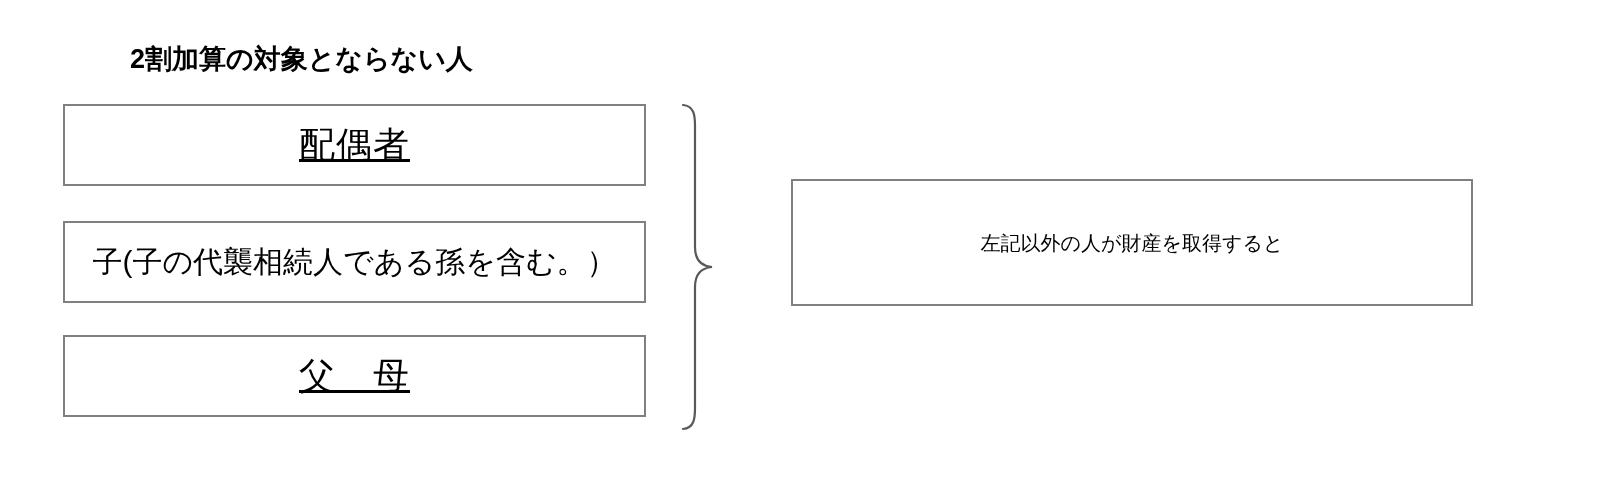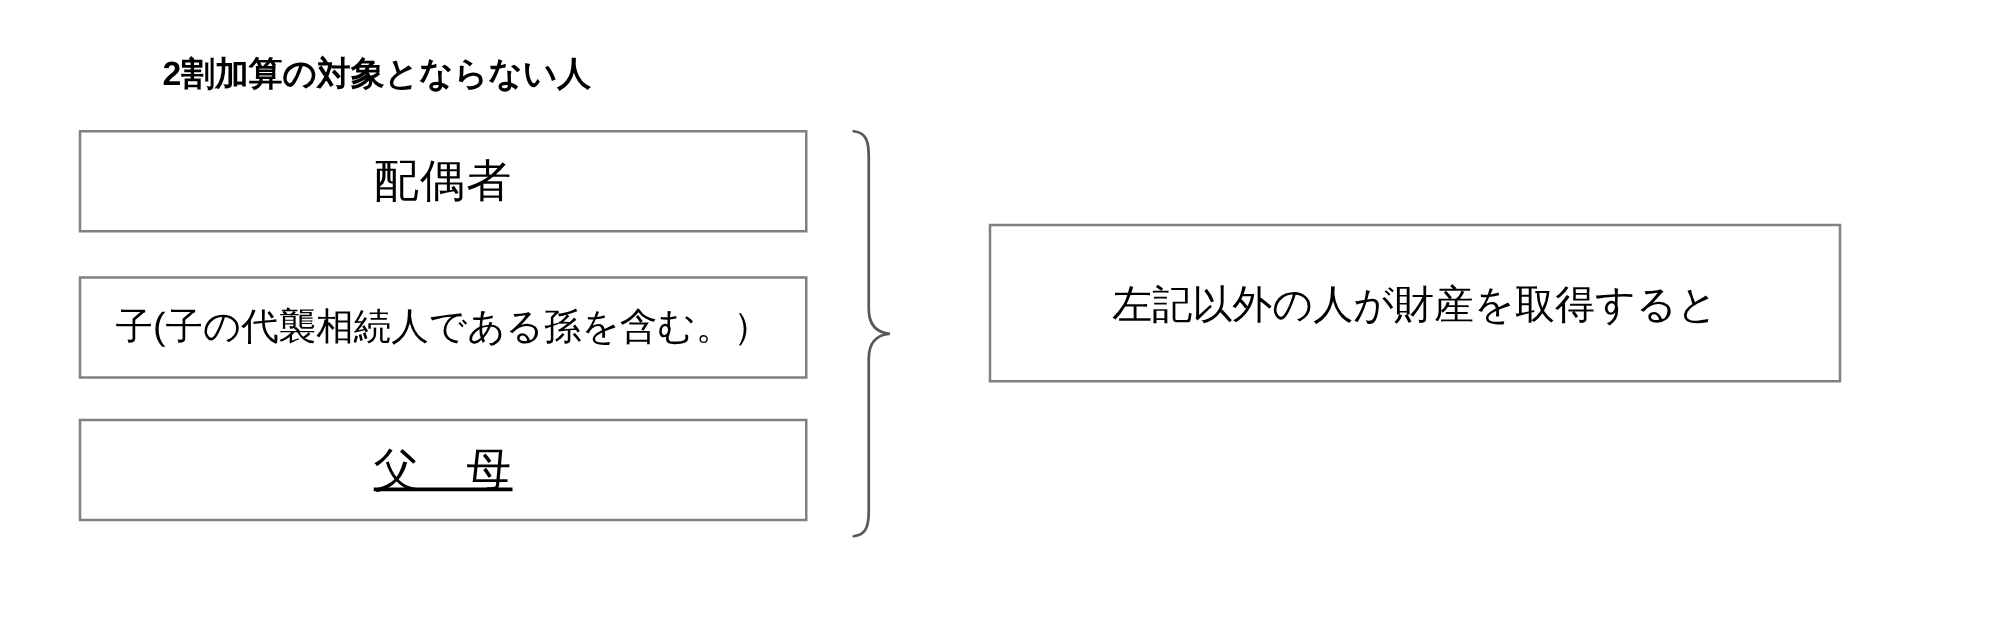"配偶者" #box-spouse .box-text { text-decoration: none -> underline }
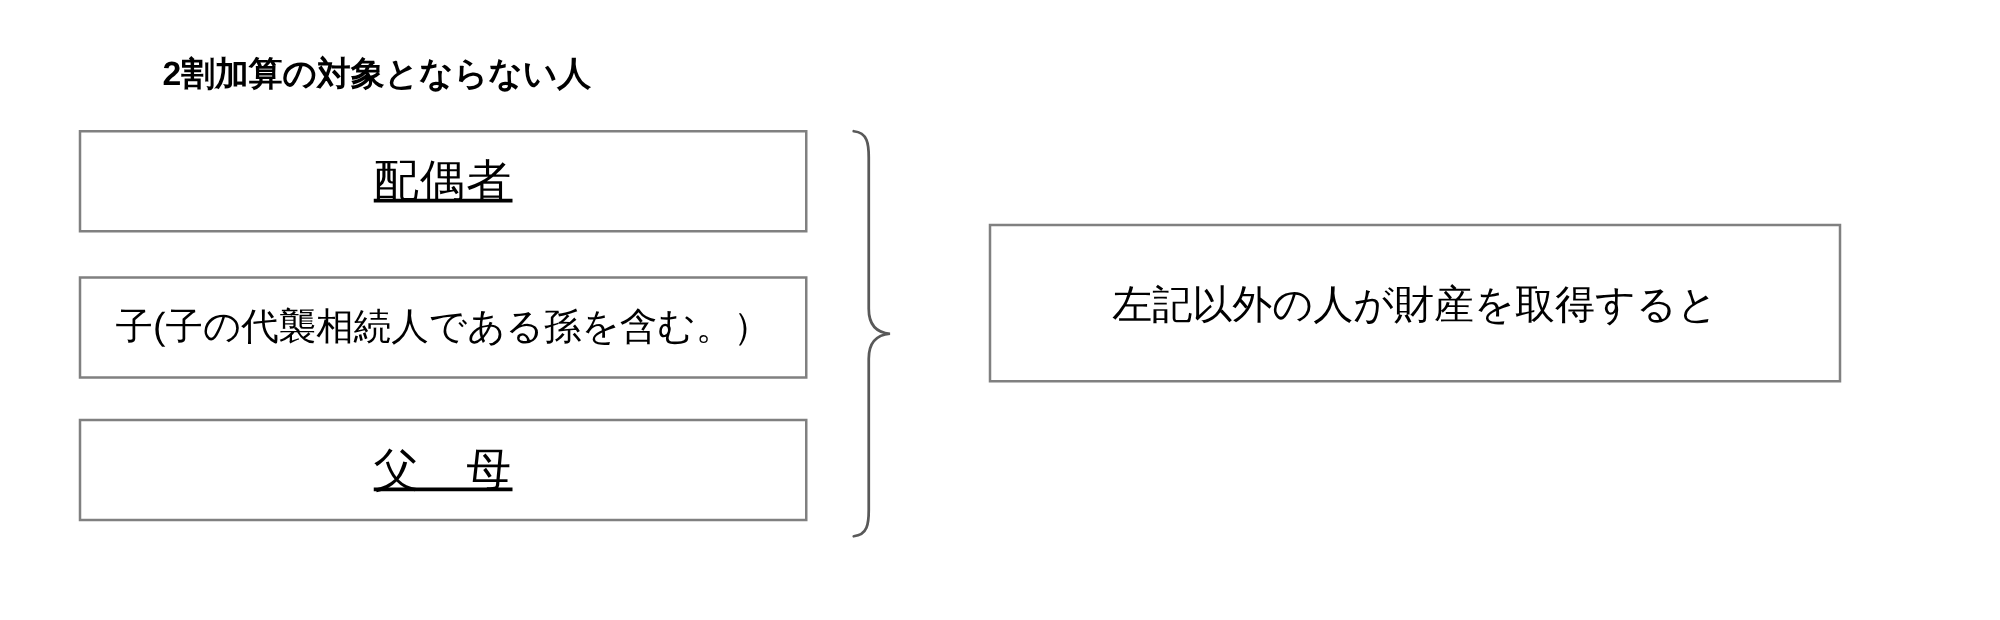"左記以外の人が財産を取得すると" #box-result .box-text { font-size: 32px -> 20px }
